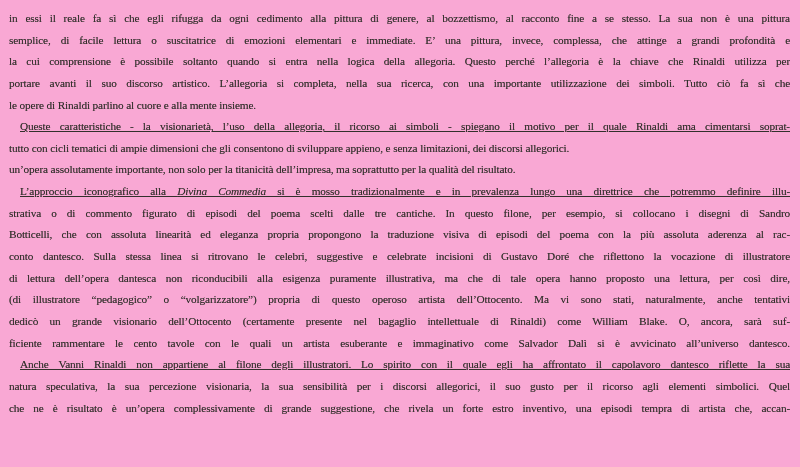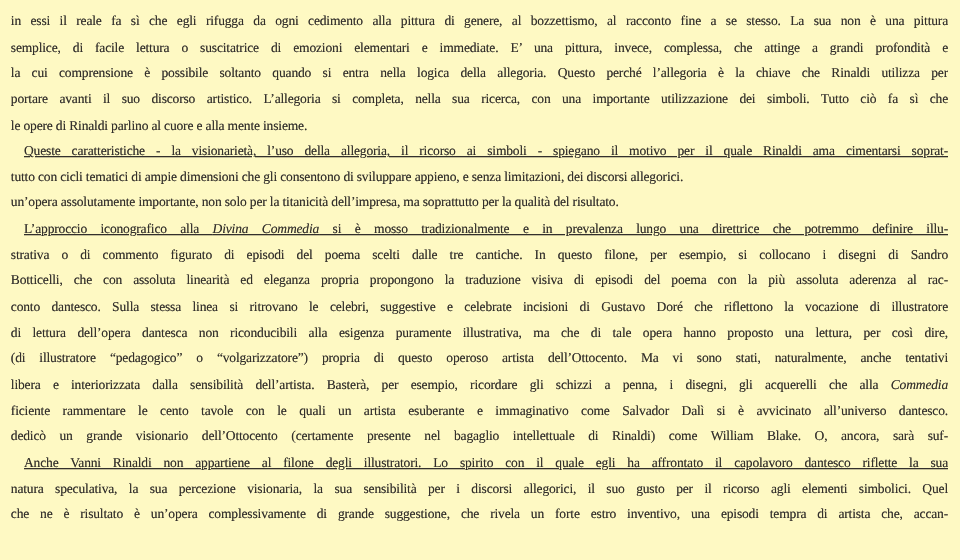"in essi il reale fa" .page { background: #fef9c3 -> #f9a8d4 }
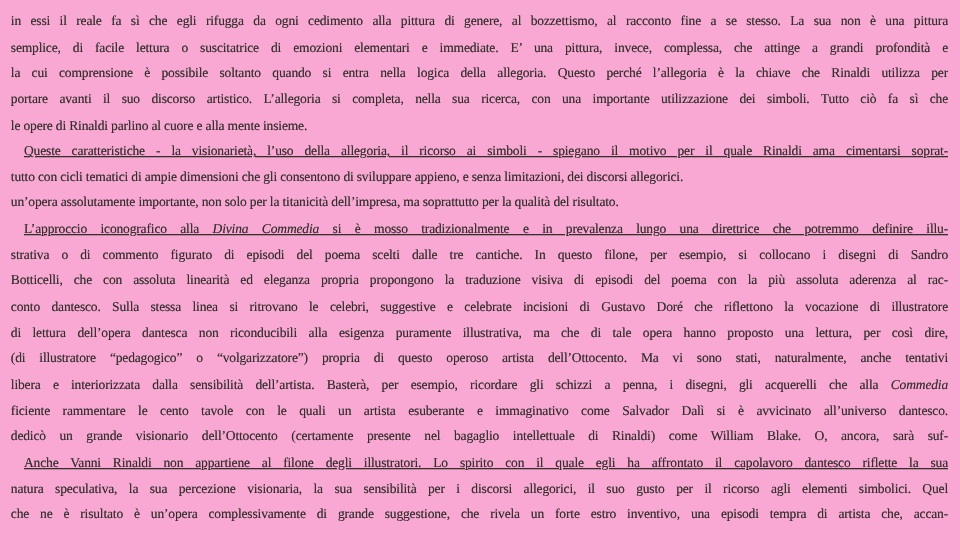"libera e interiorizzata dalla" div.line { html: <div><span>libera e interiorizzata dalla sensibilità dell’artista. Basterà, per esempio, ricordare gli schizzi a penna, i disegni, gli acquerelli che alla </span><i>Commedia</i></div> -> none }
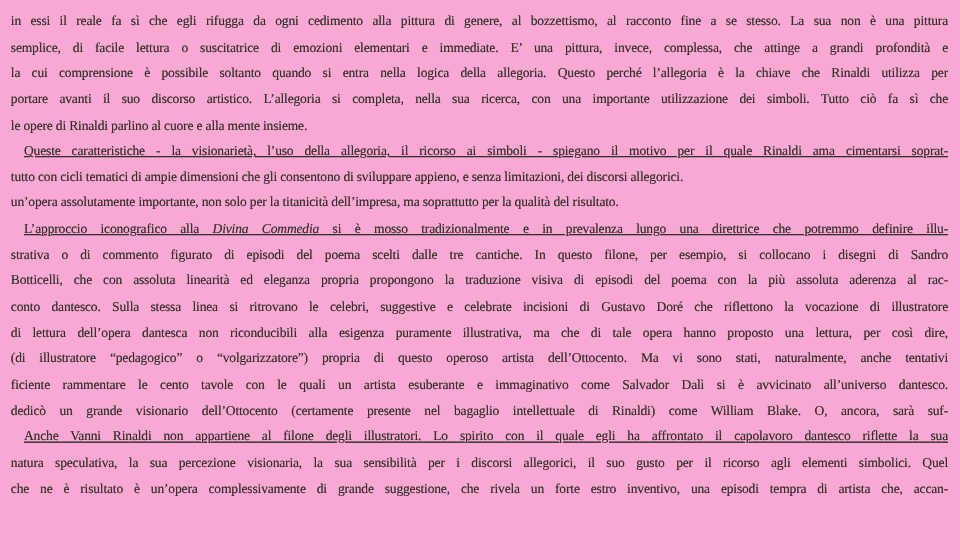"ficiente rammentare le cento tavole" div.line { order: before "dedicò un grande visionario" -> after "dedicò un grande visionario" }
